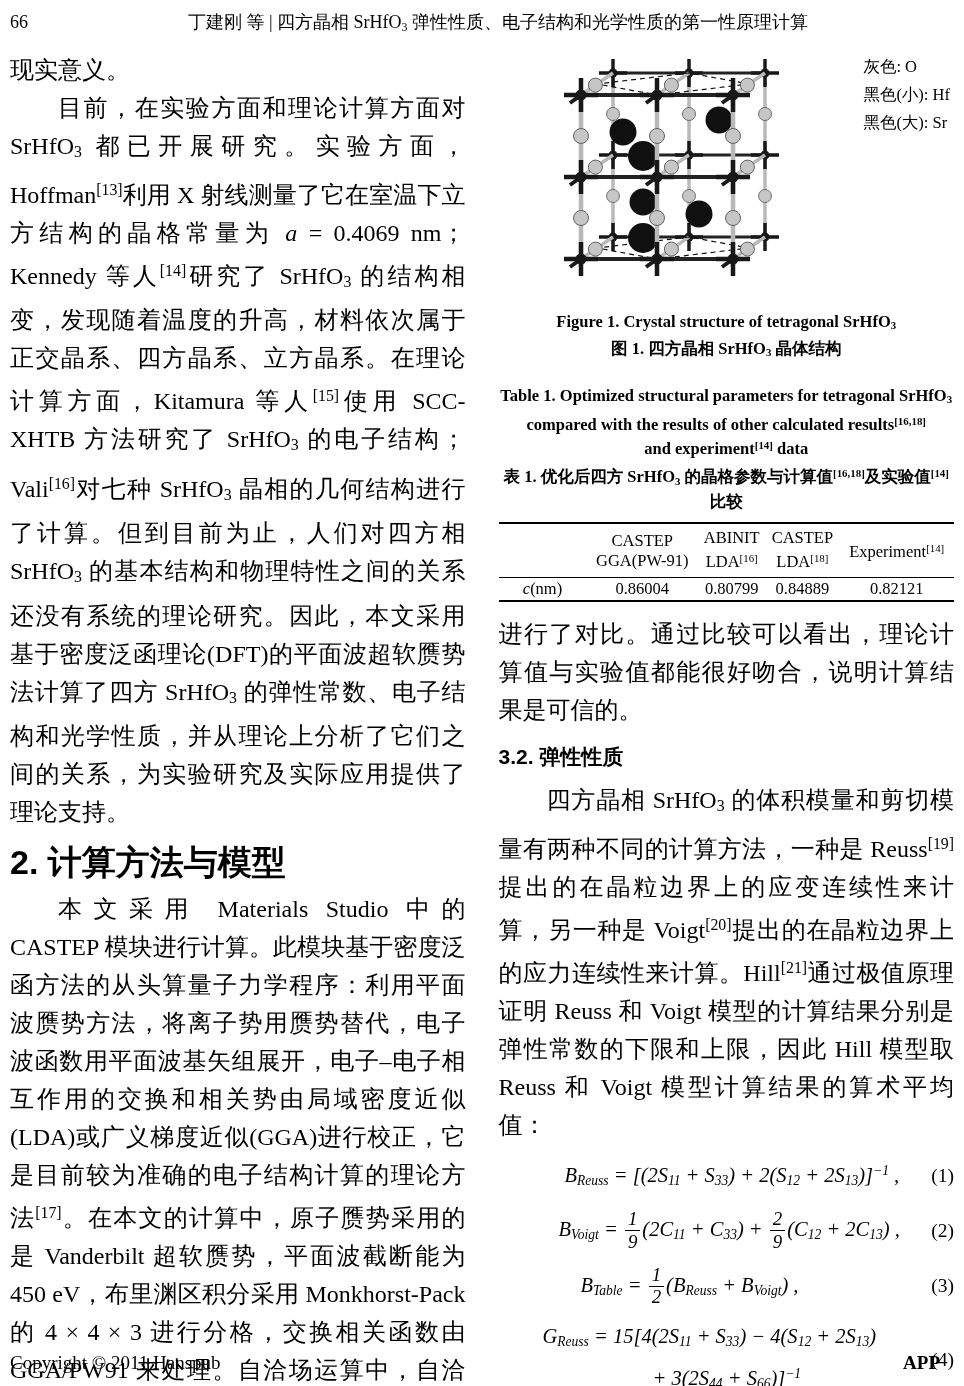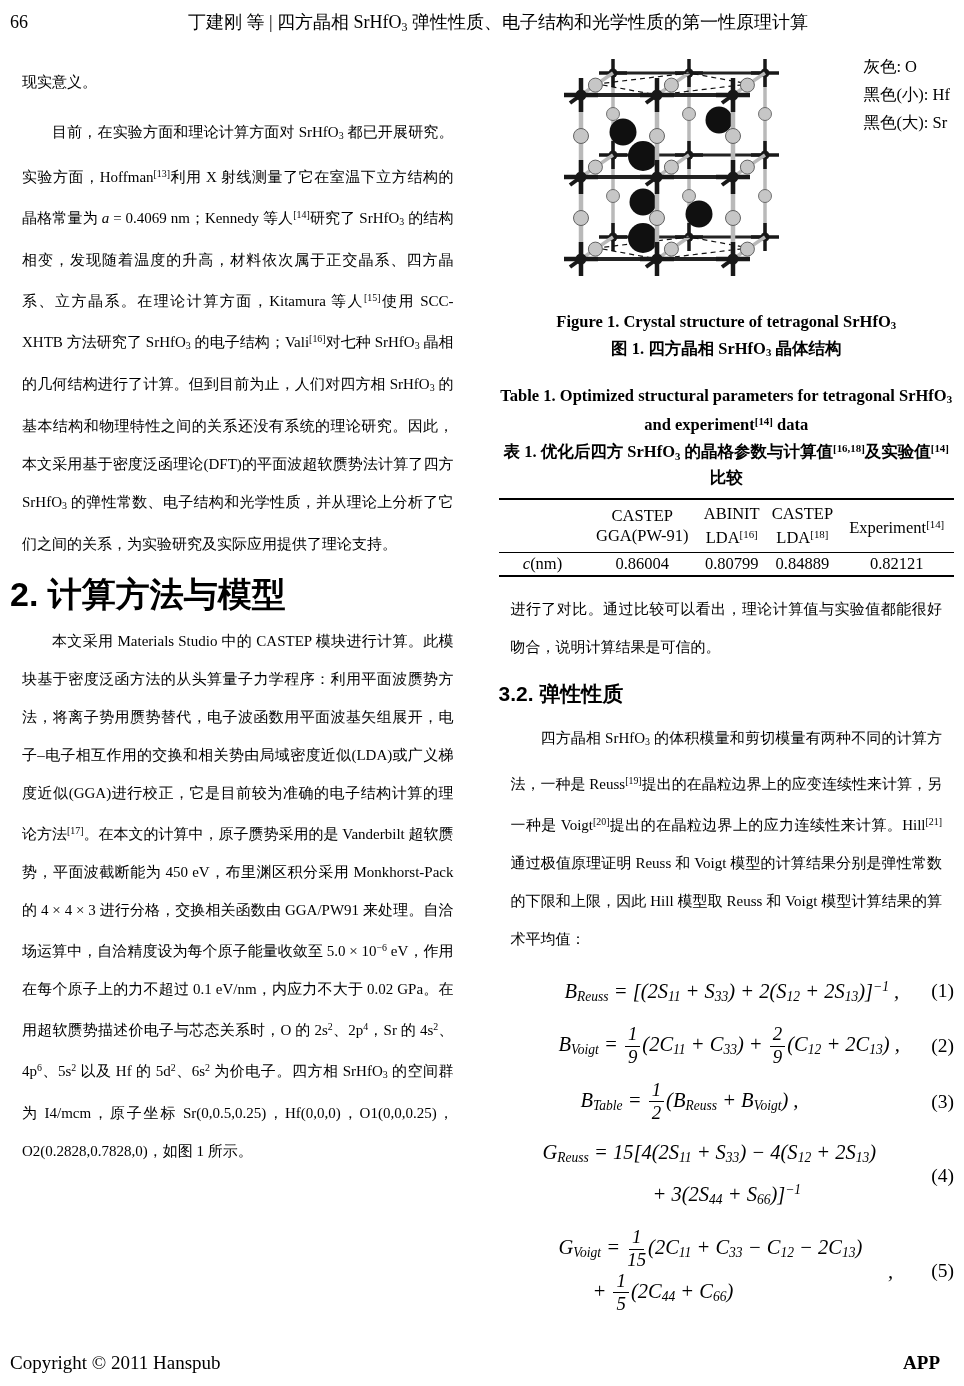"现实意义。" .body-p { font-size: 15px -> 24px; margin: 12px -> 0 }
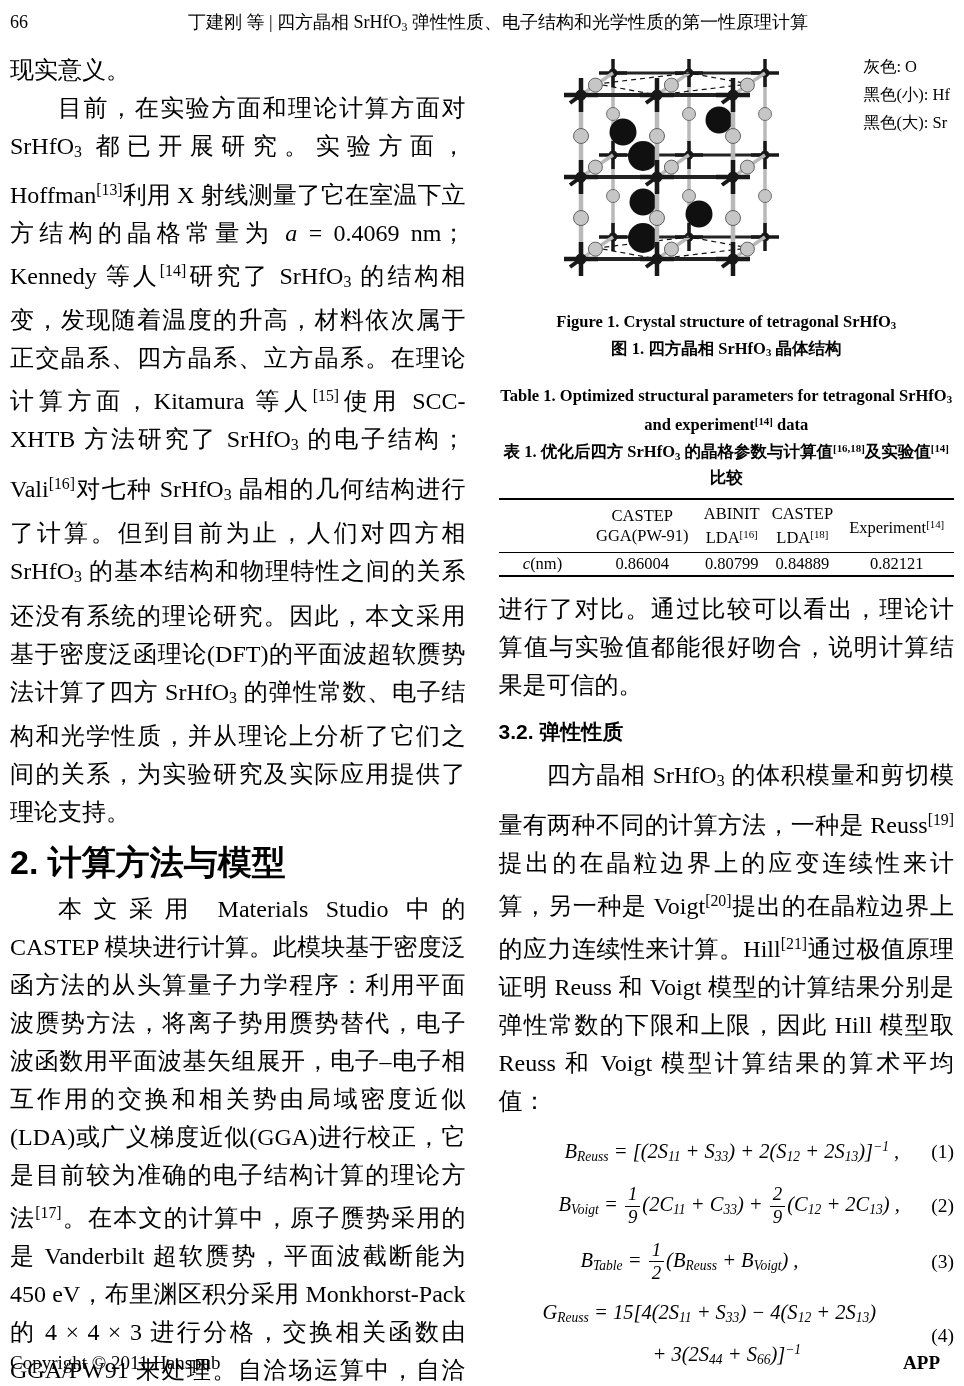"compared with the results of" div.cap-en { html: none -> <div>compared with the results of other calculated results<sup>[16,18]</sup></div> }
